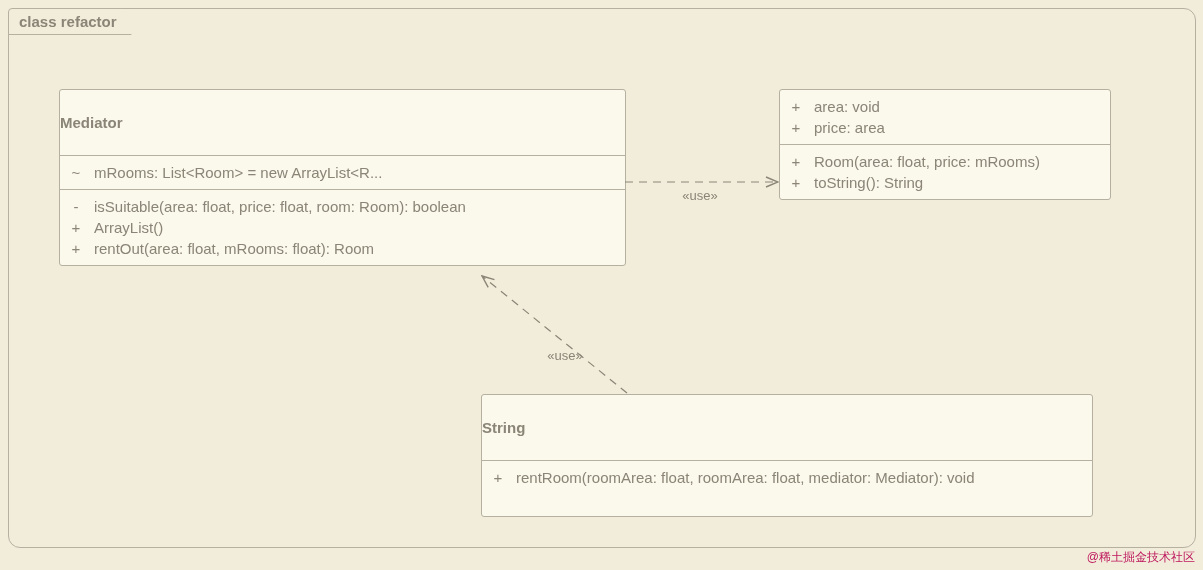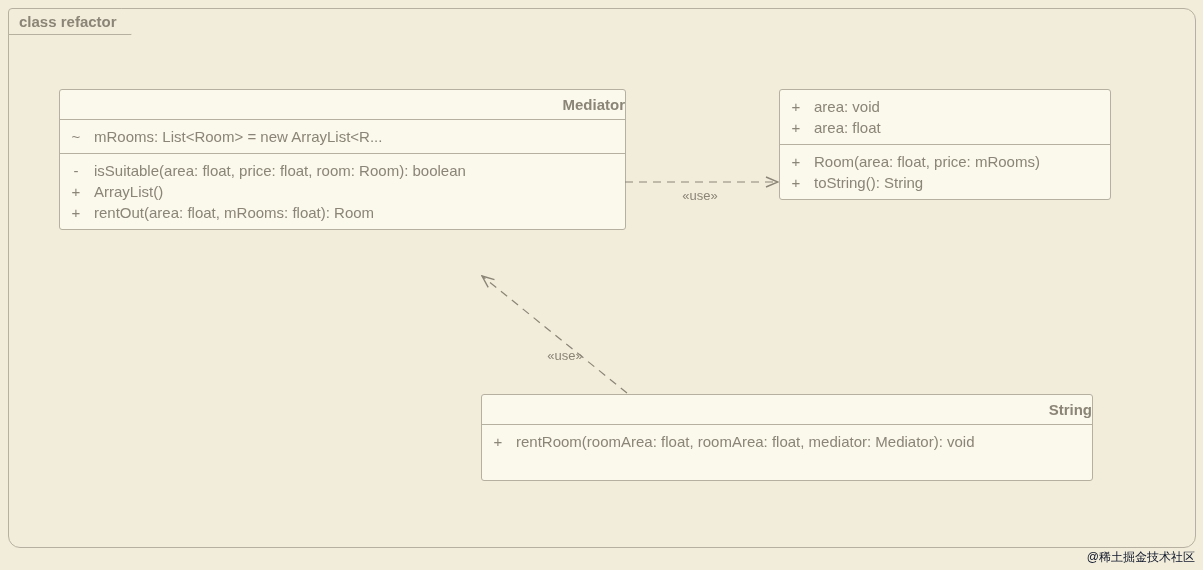"Mediator" .cb-title { padding: 6px 0 -> 24px 0; text-align: right -> left }
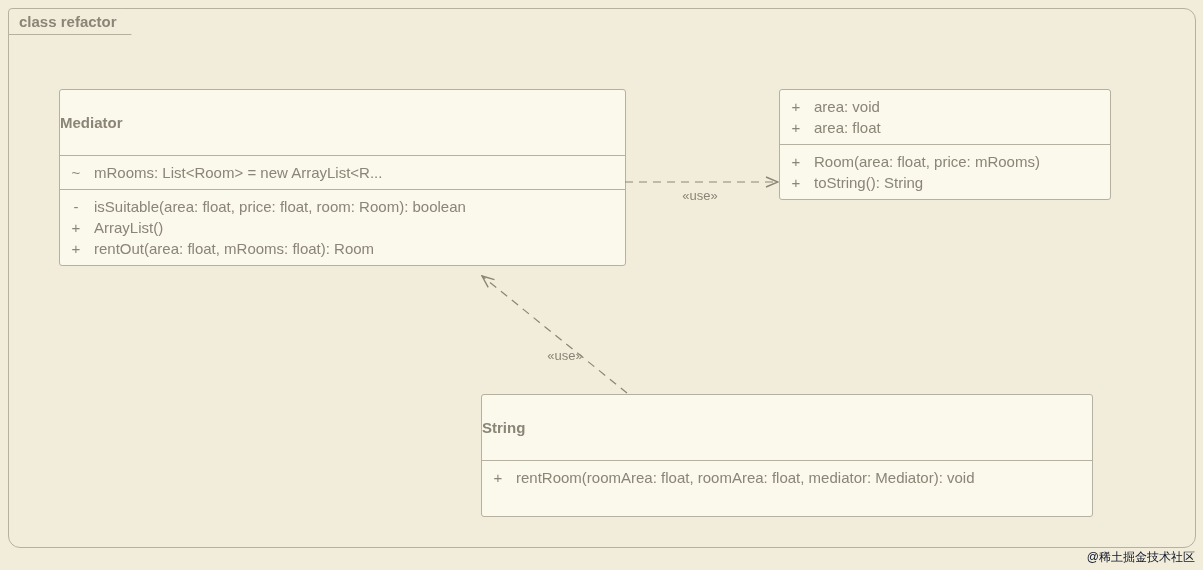"area: float" span { text: area: float -> price: area }
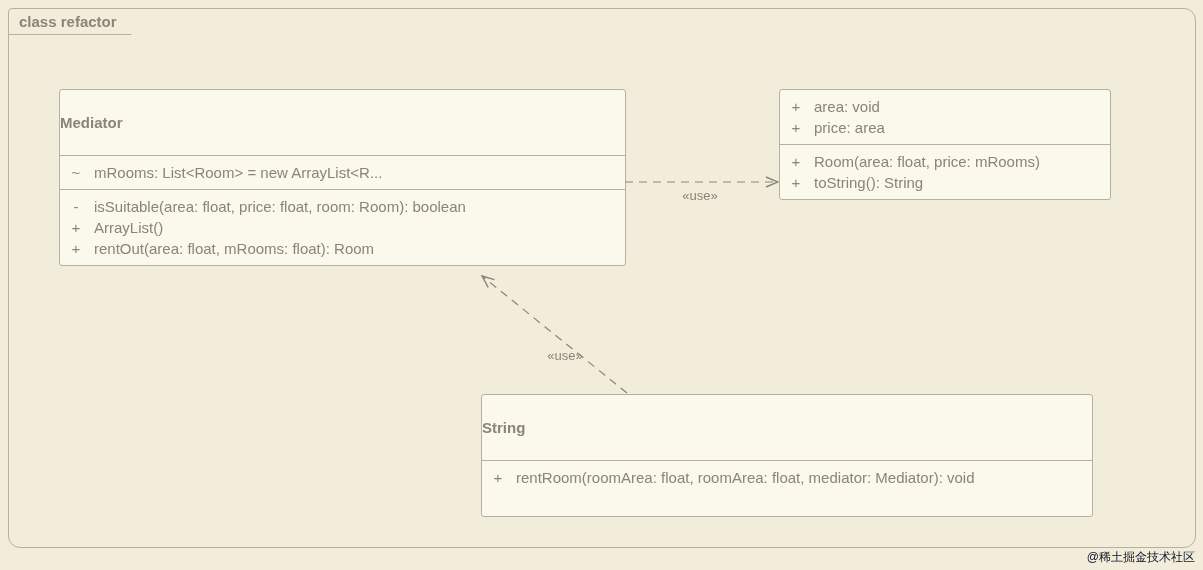"@稀土掘金技术社区" .watermark { color: #0f172a -> #be185d }
